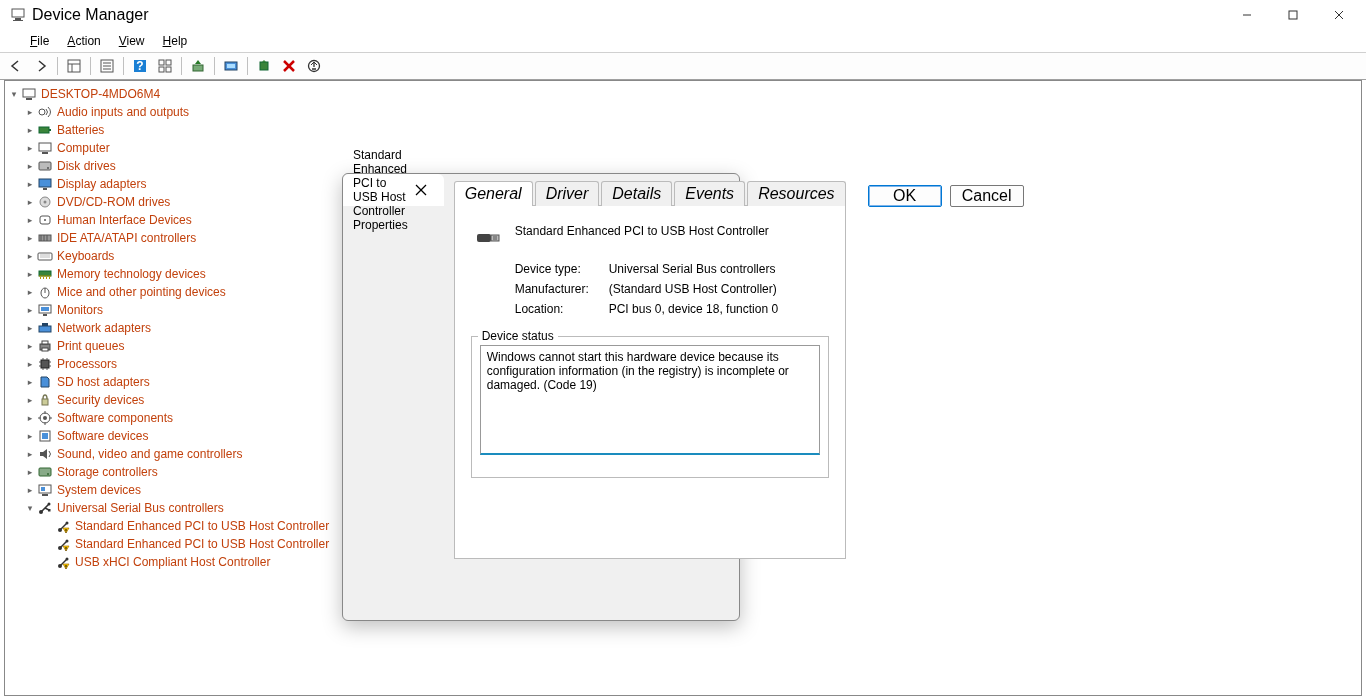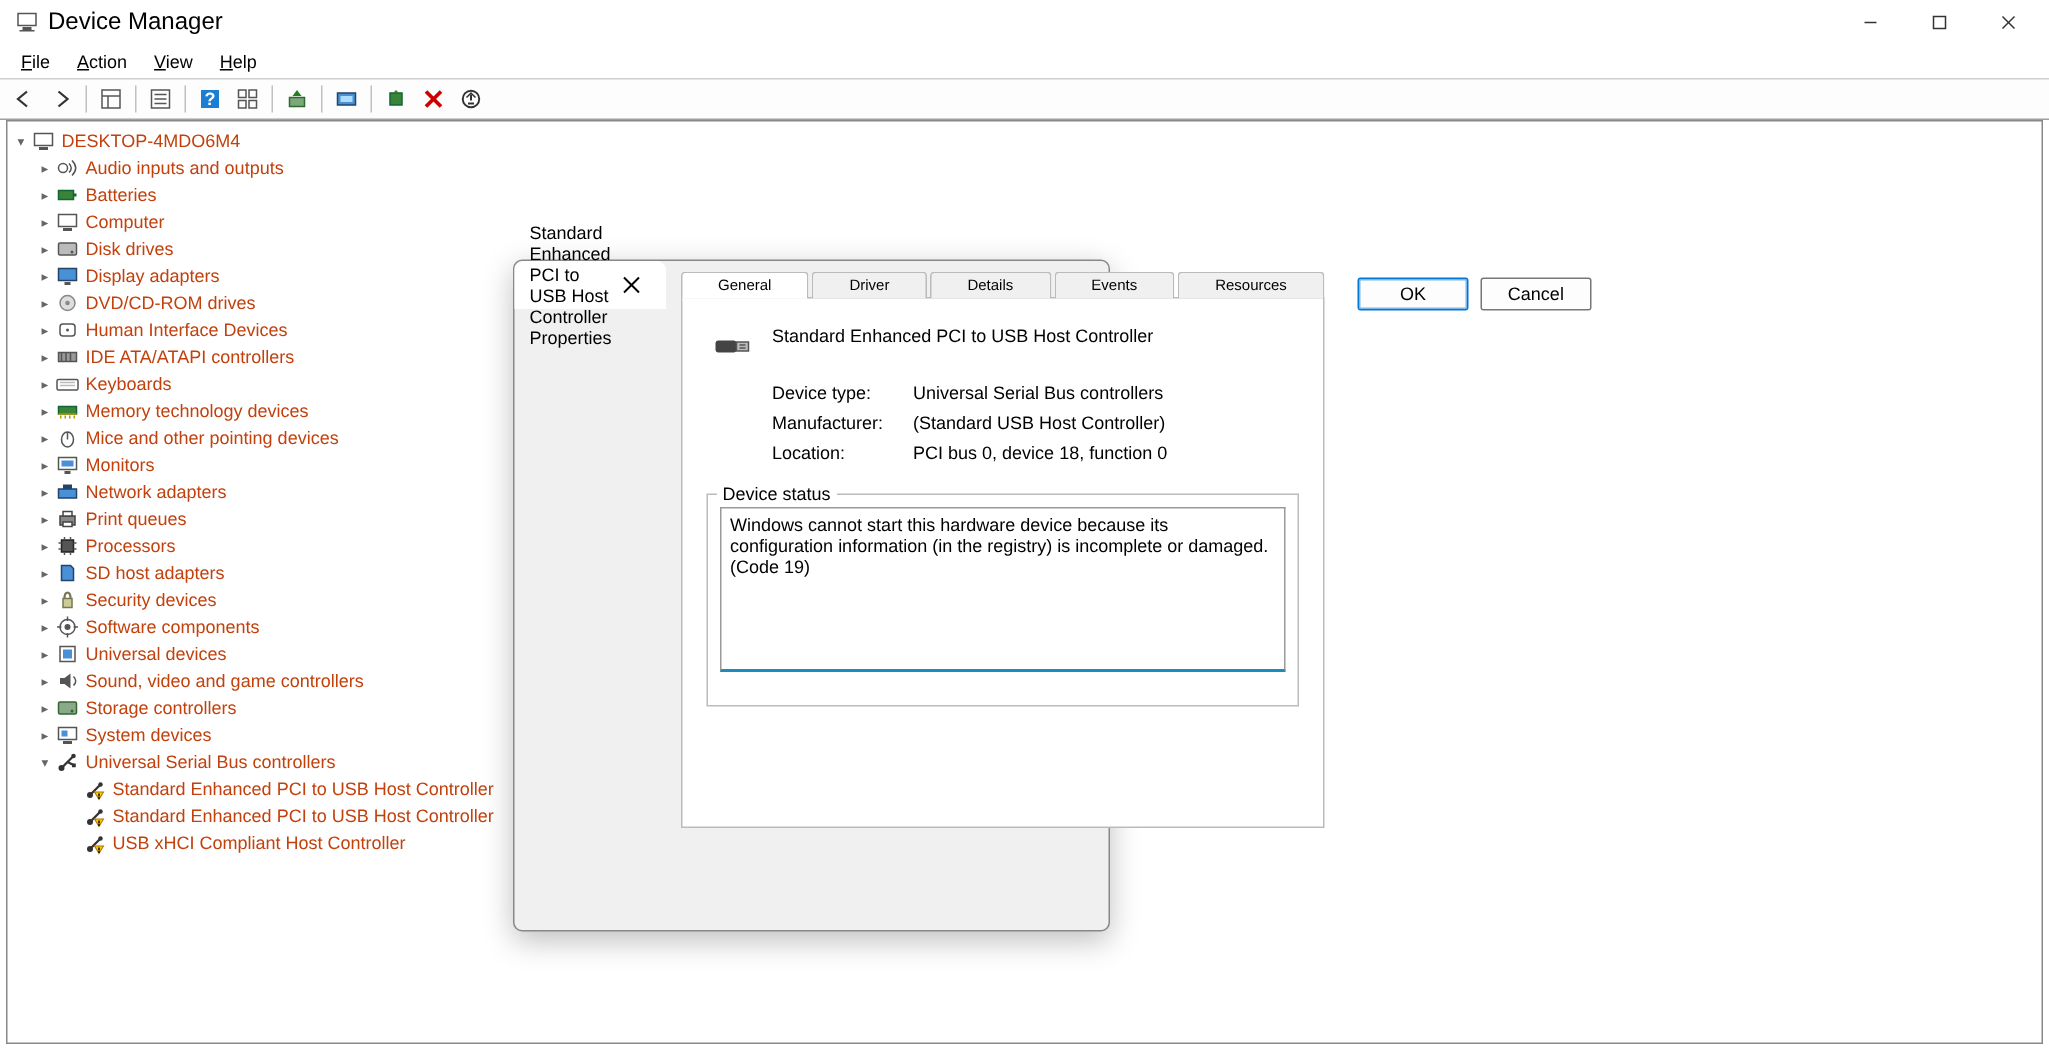"File" .menubar { padding: 0 6px -> 0 22px }
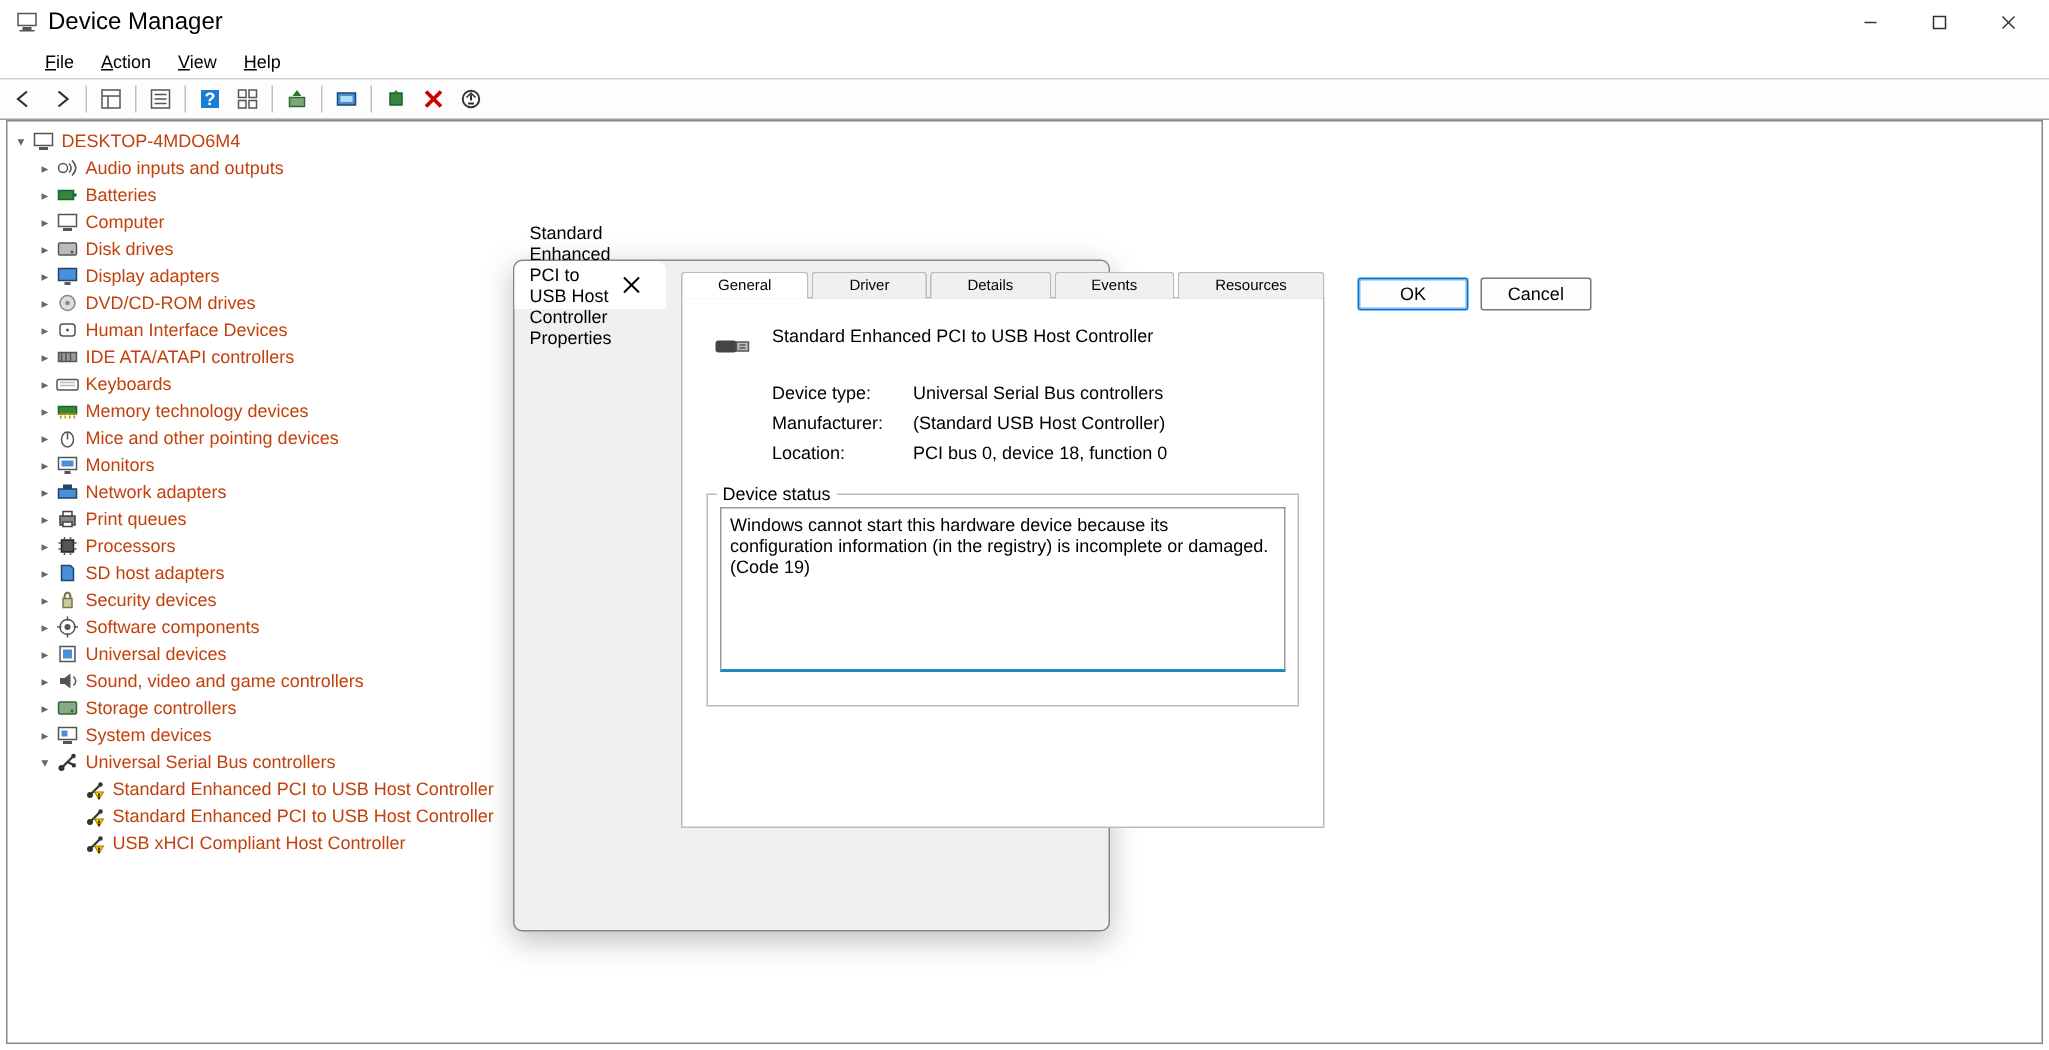"General" .tab { font-size: 10px -> 16px; font-style: none -> italic; padding: 3px 24px -> 3px 10px }
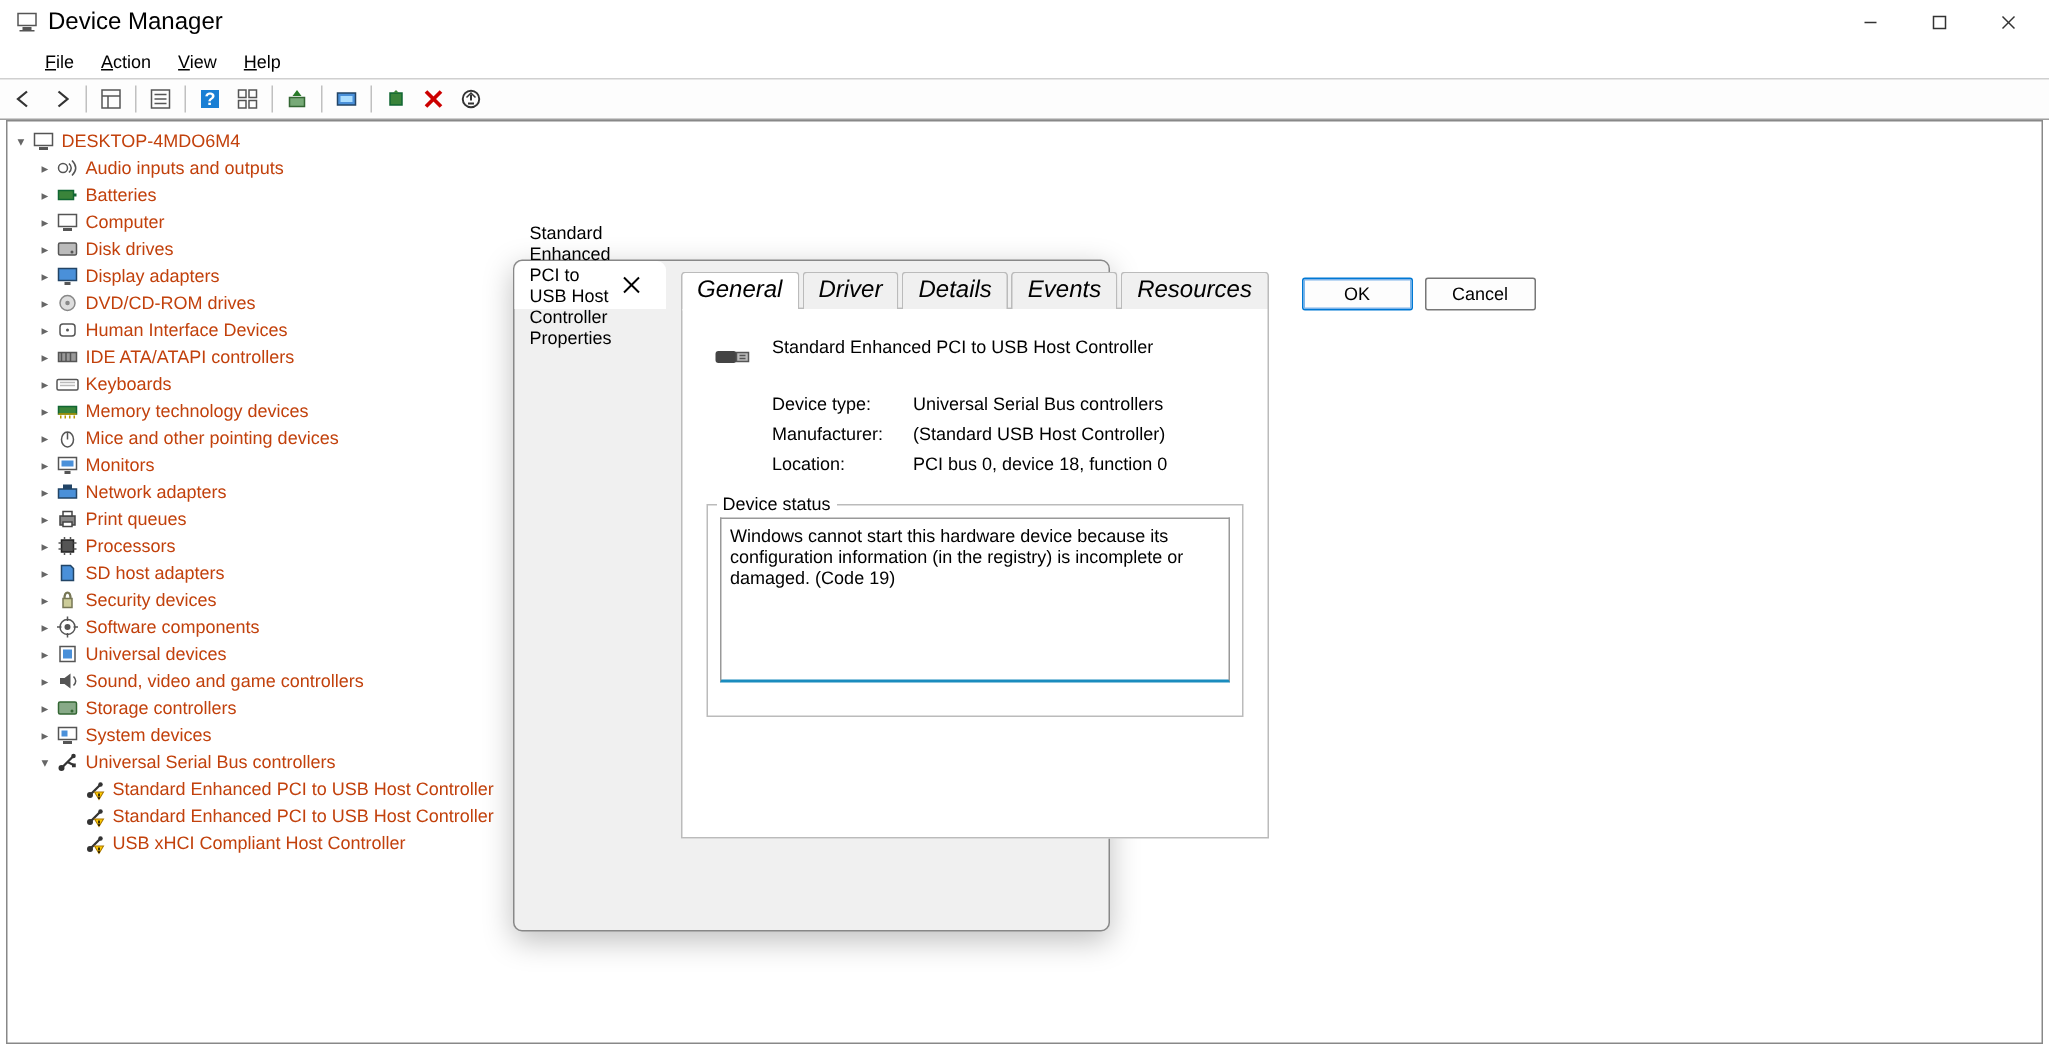"OK" .btn { font-size: 12px -> 16px }
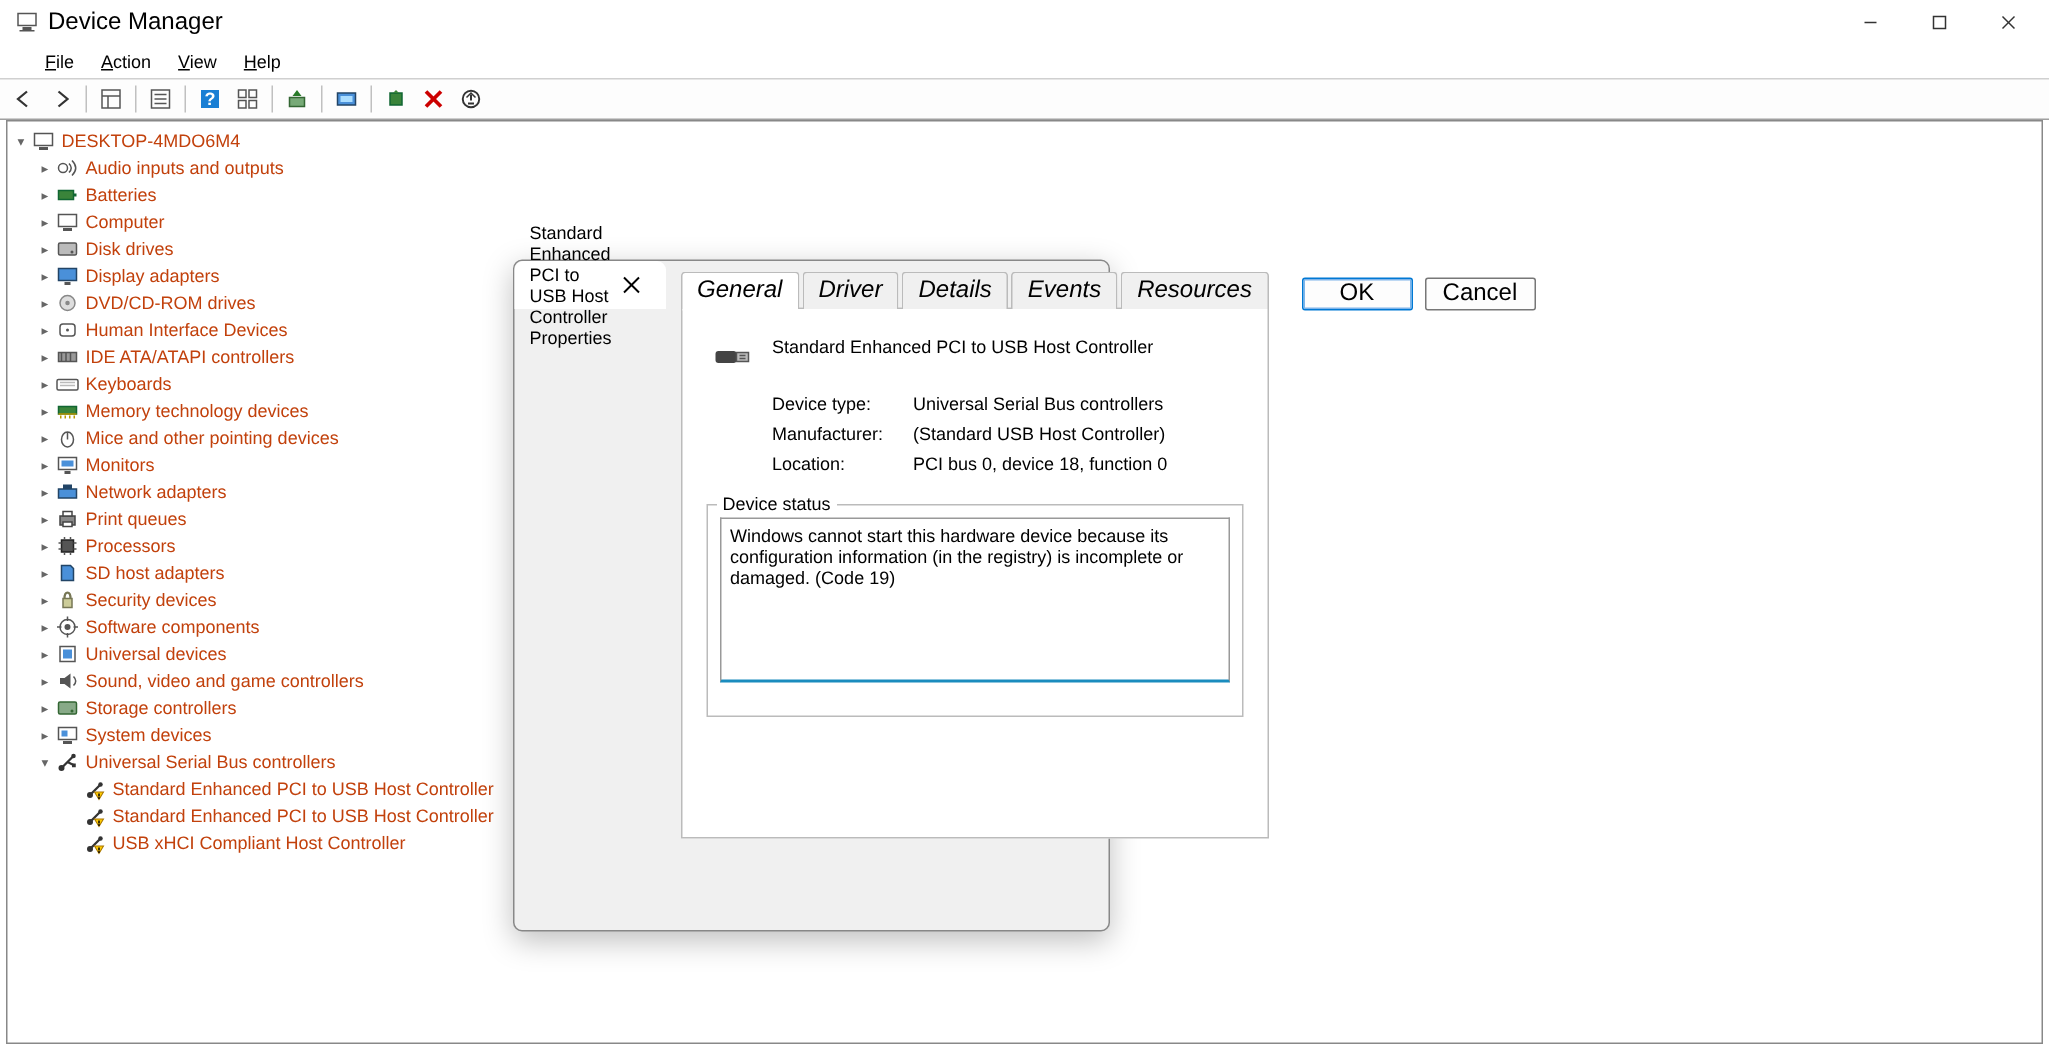"Universal devices" span.node-label { text: Universal -> Software }
